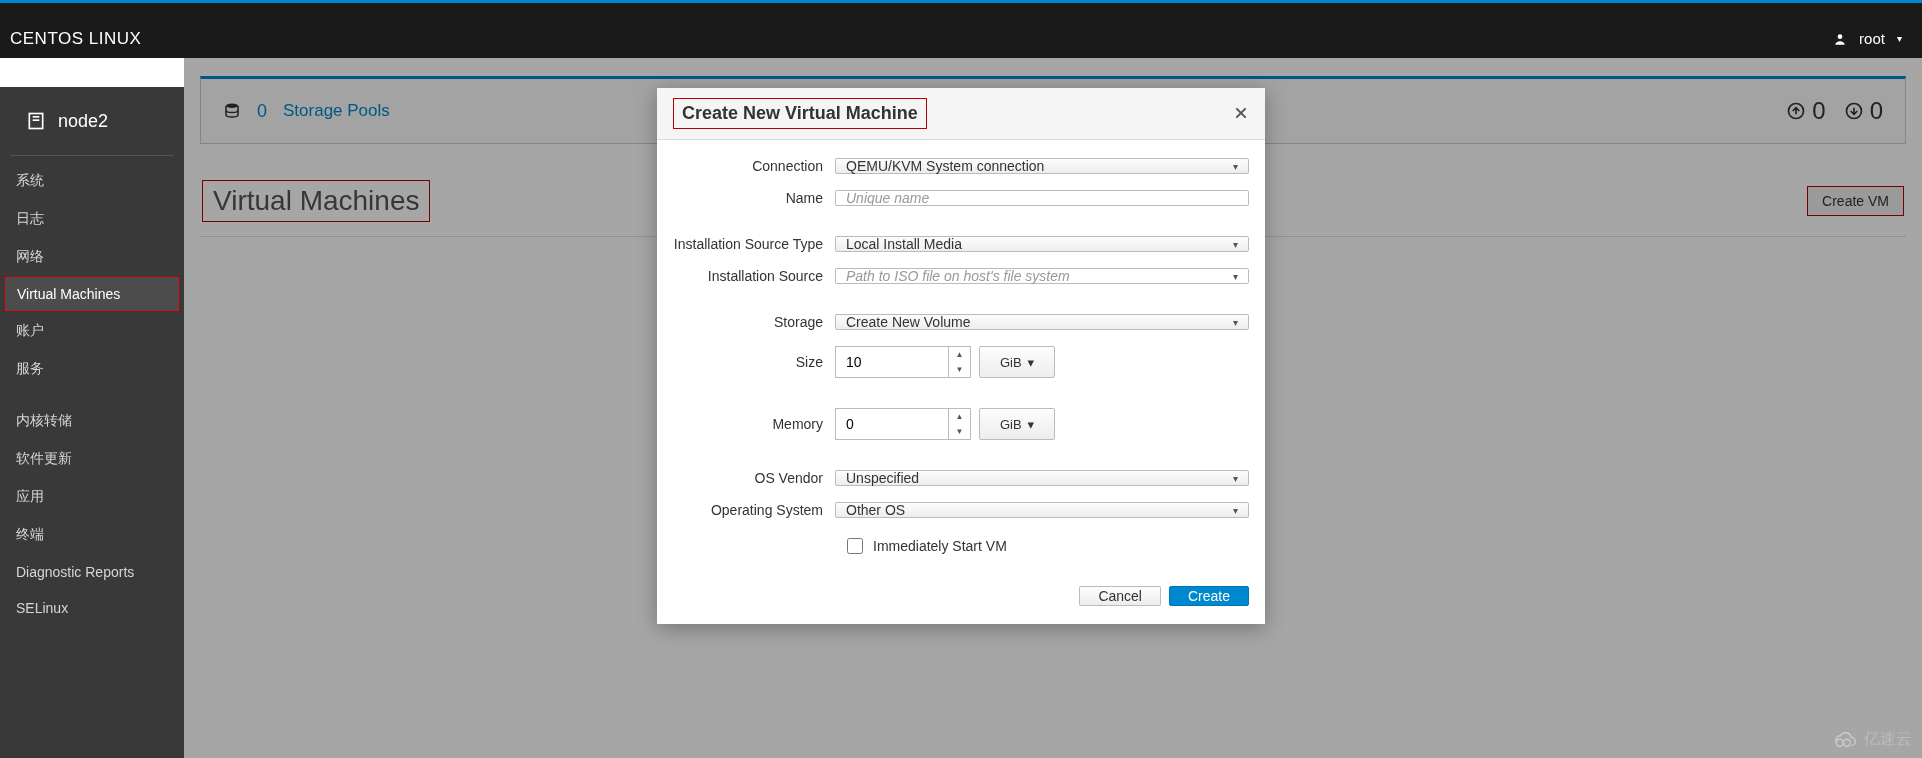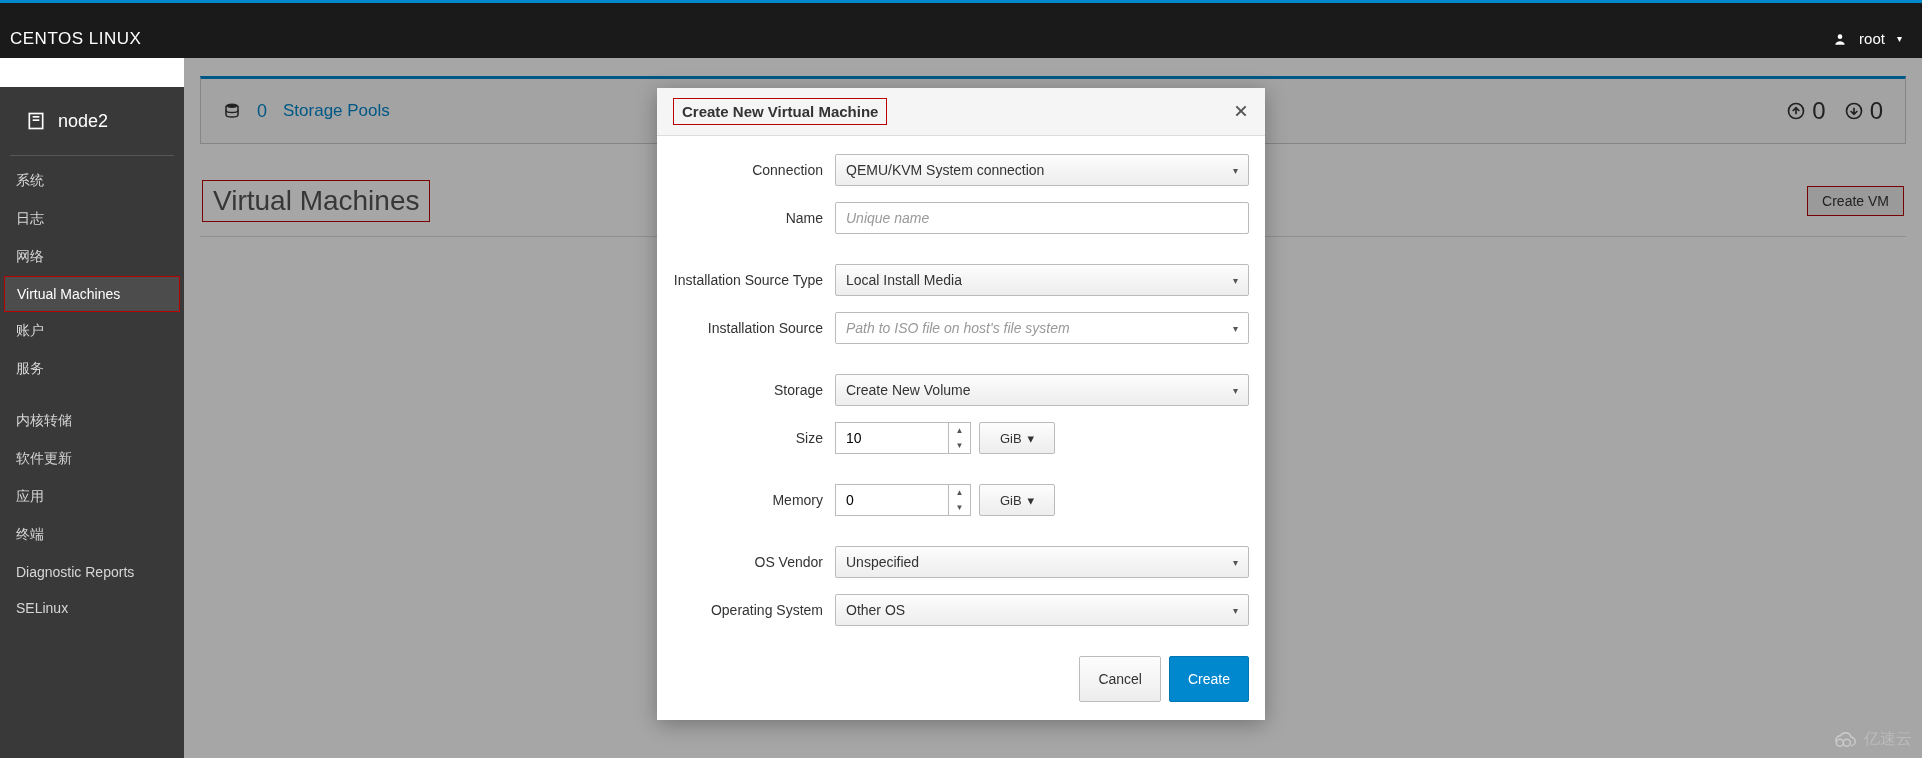"Create New Virtual Machine" .modal-title { font-size: 15px -> 18px }
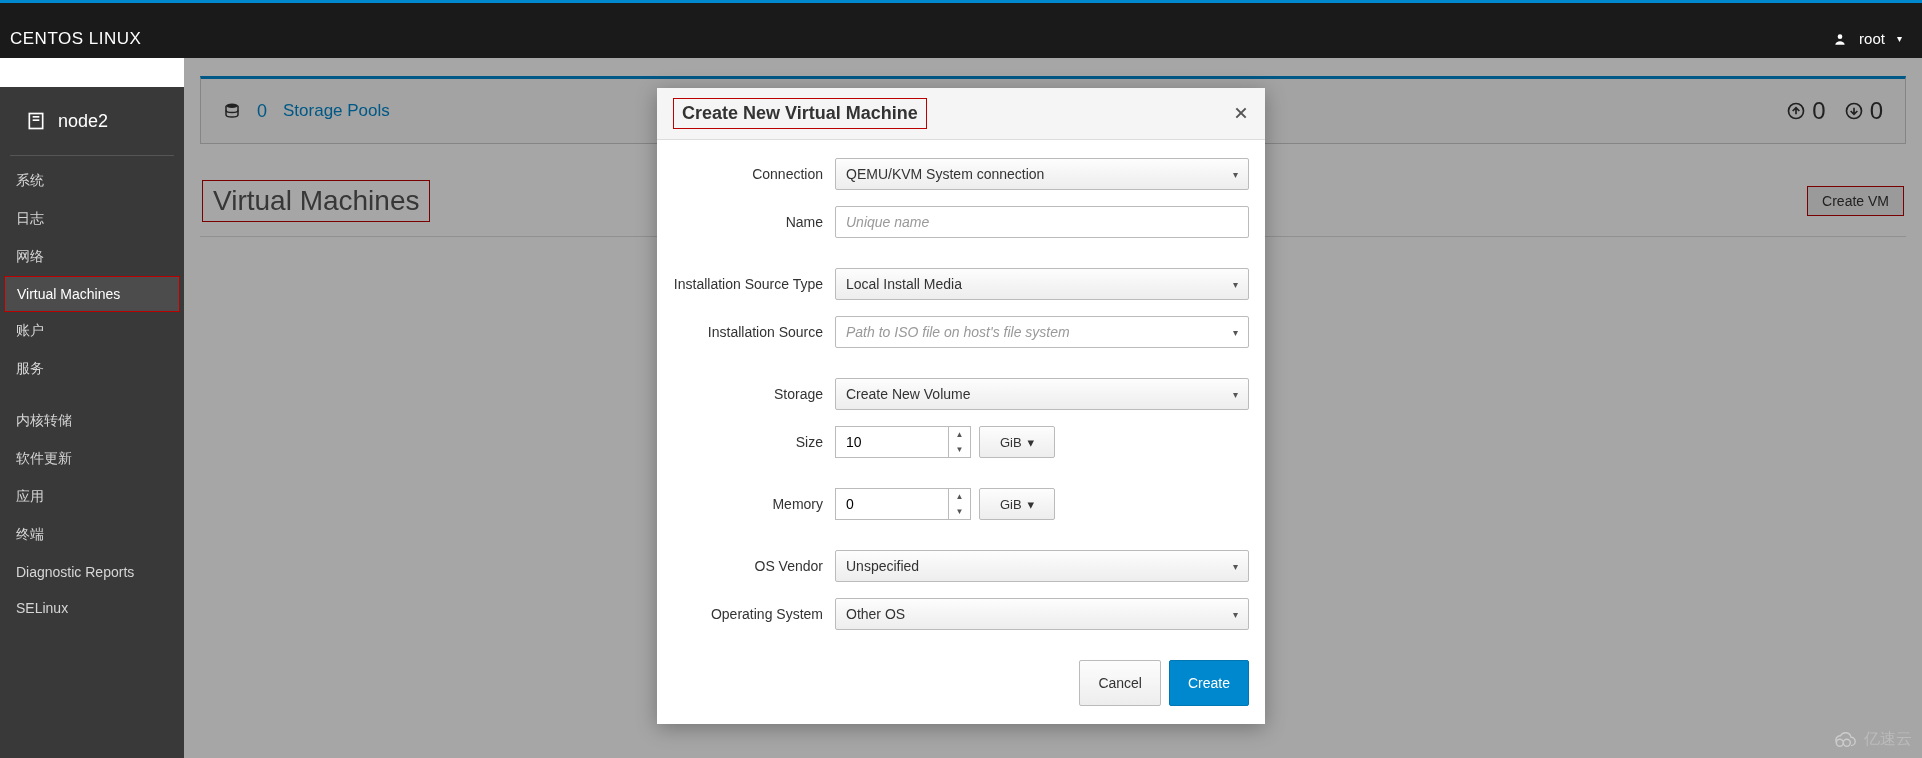"QEMU/KVM System connection" .select, .input { height: 32px -> 16px }
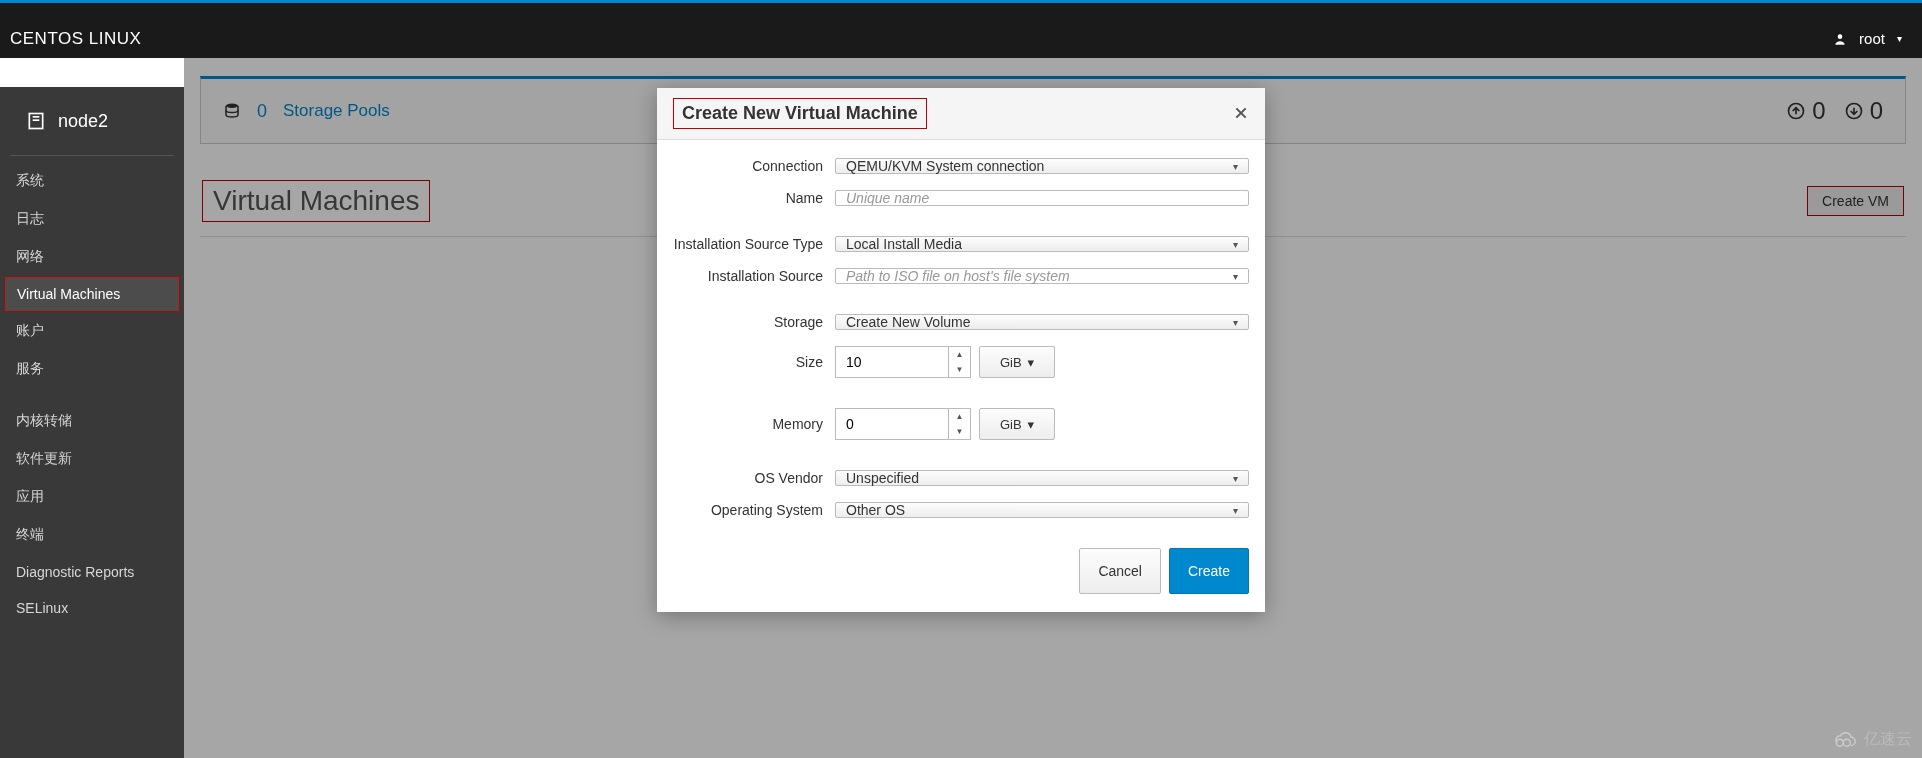"Immediately Start VM" div.check-row { html: none -> <div> <input> <span>Immediately Start VM</span> </div> }
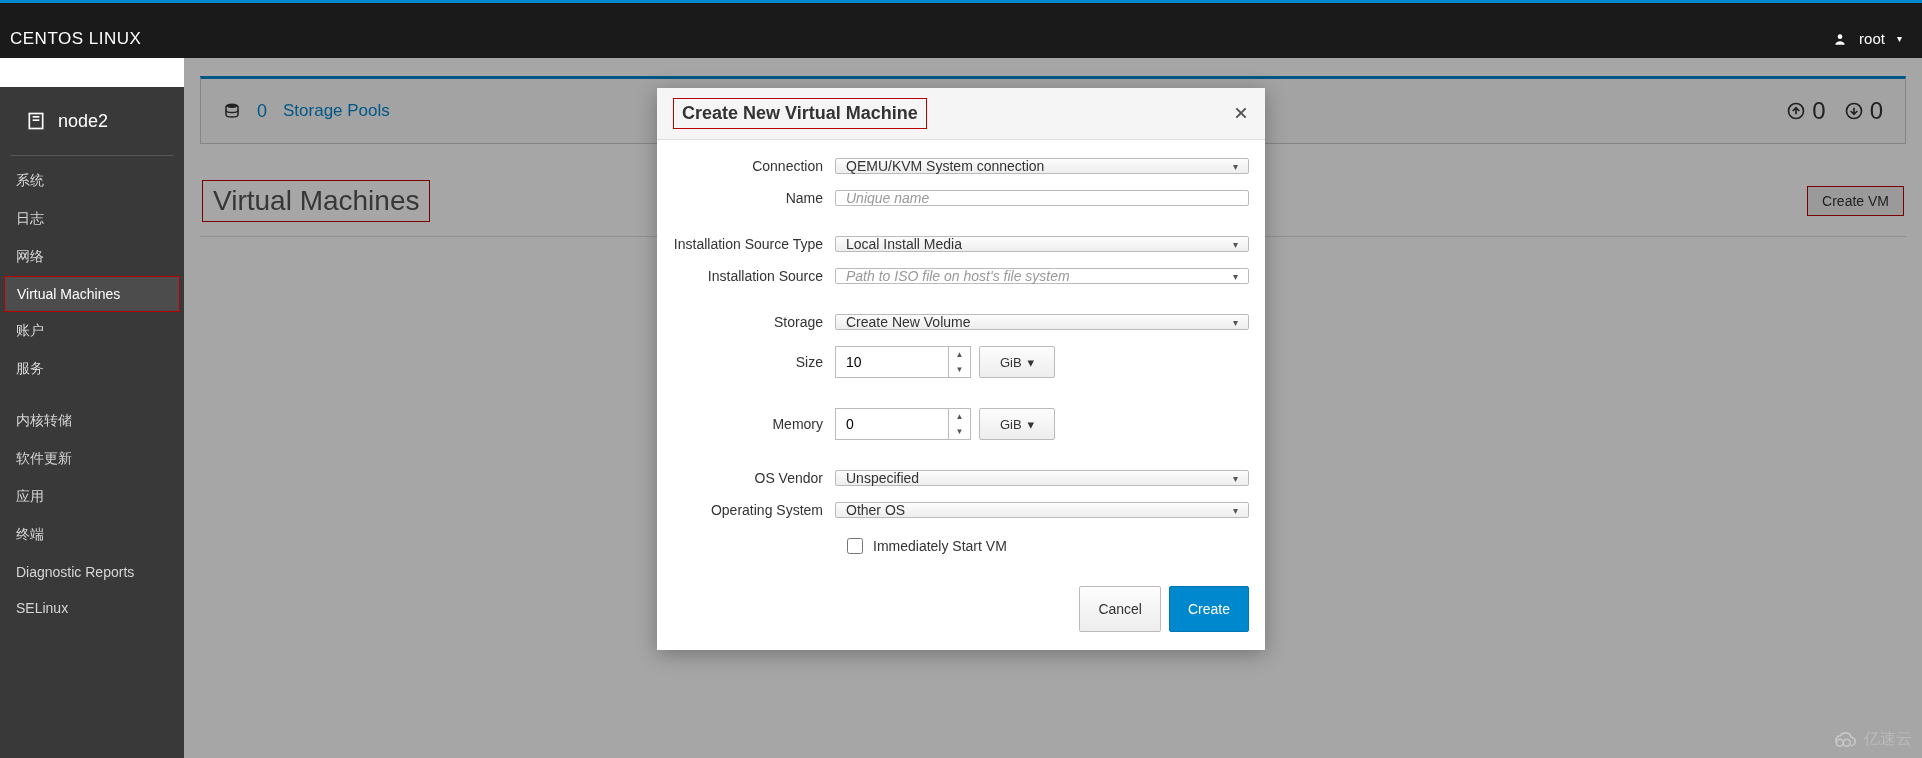"Cancel" .btn { height: 46px -> 20px }
